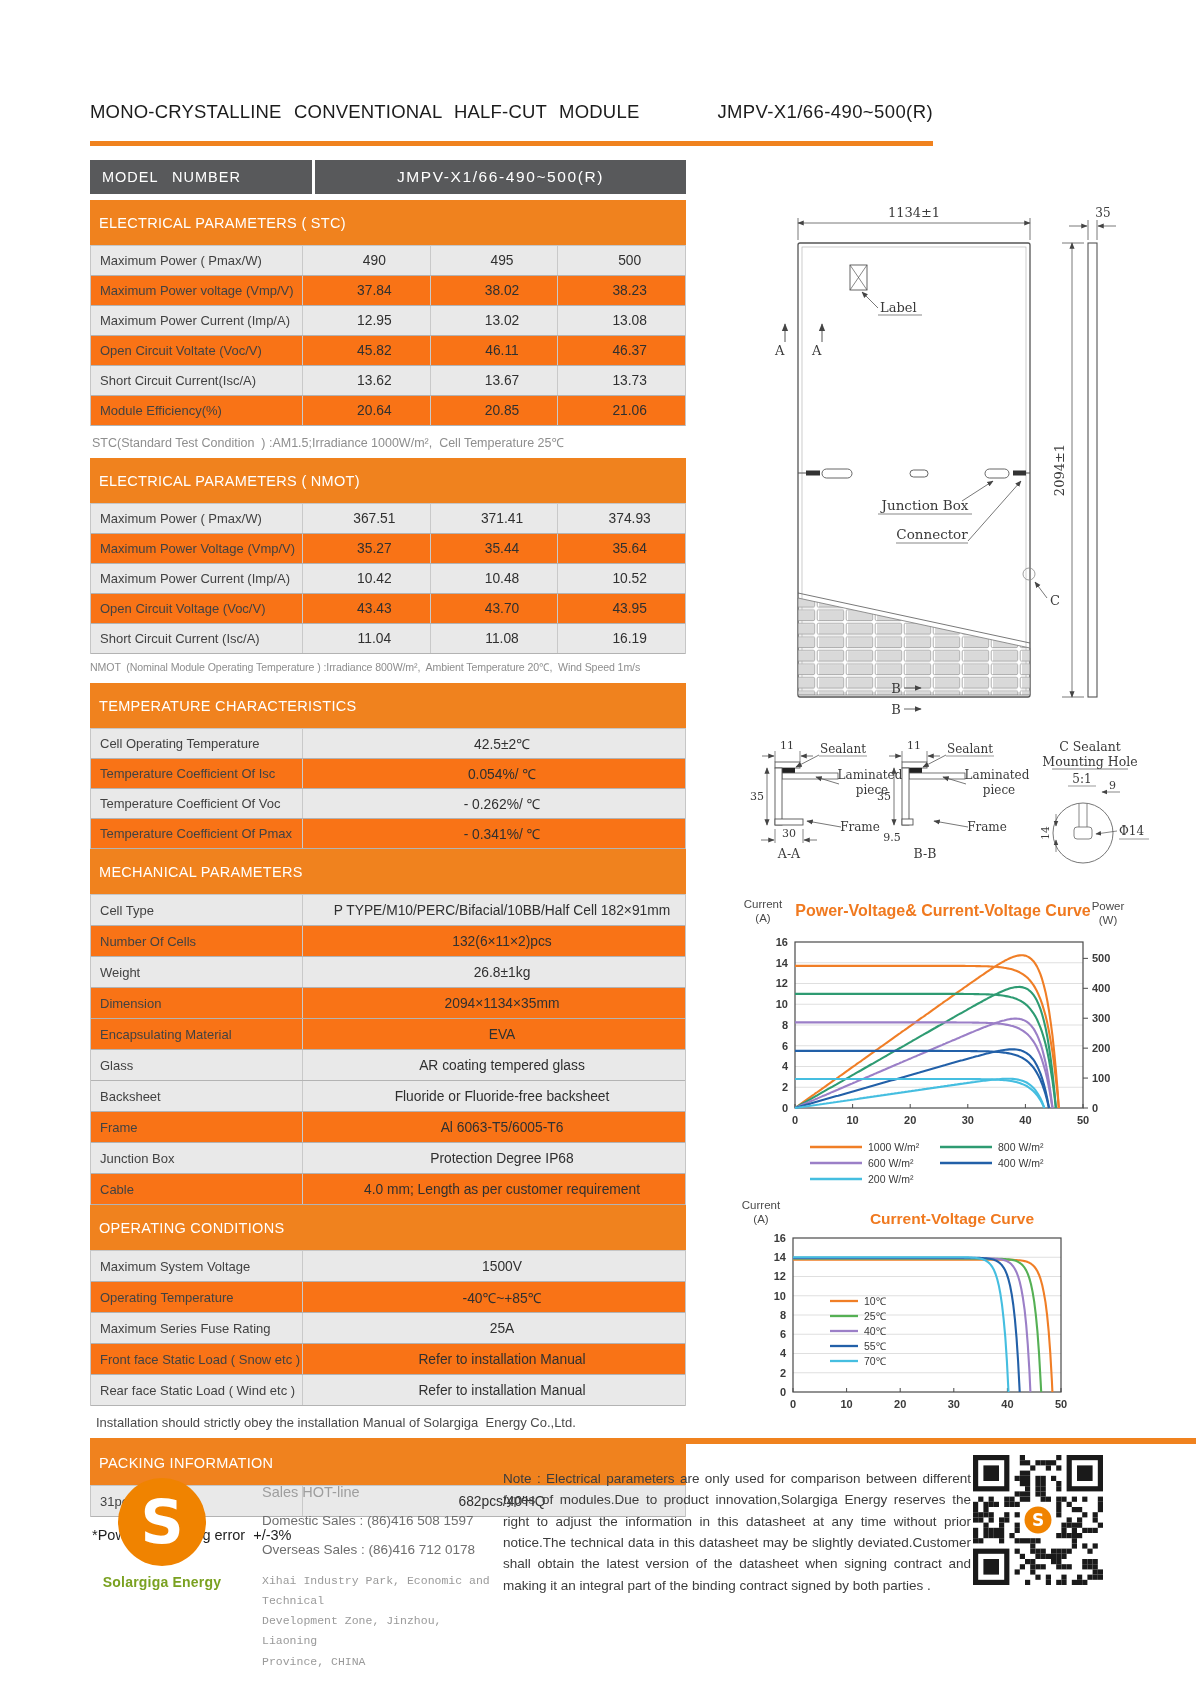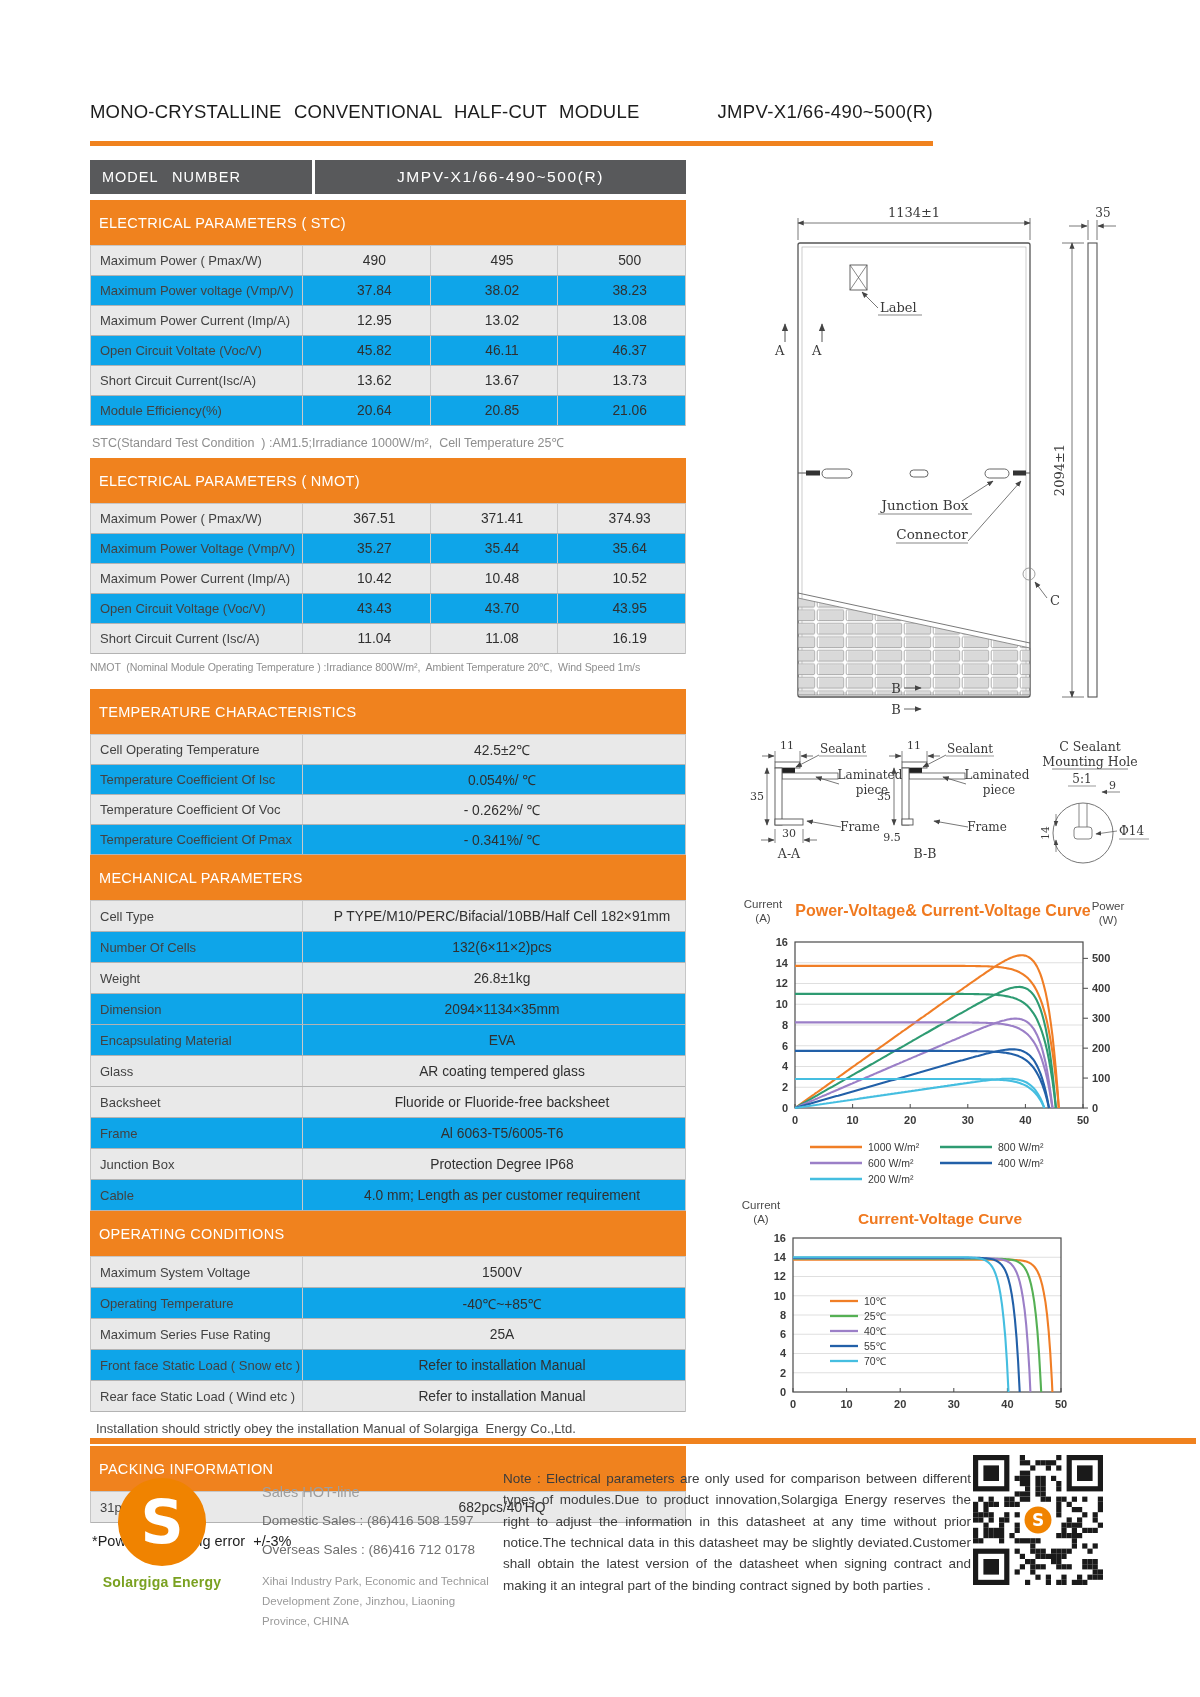"Maximum Power voltage (Vmp/V)" .trow { background: #0ea5e9 -> #f97316 }
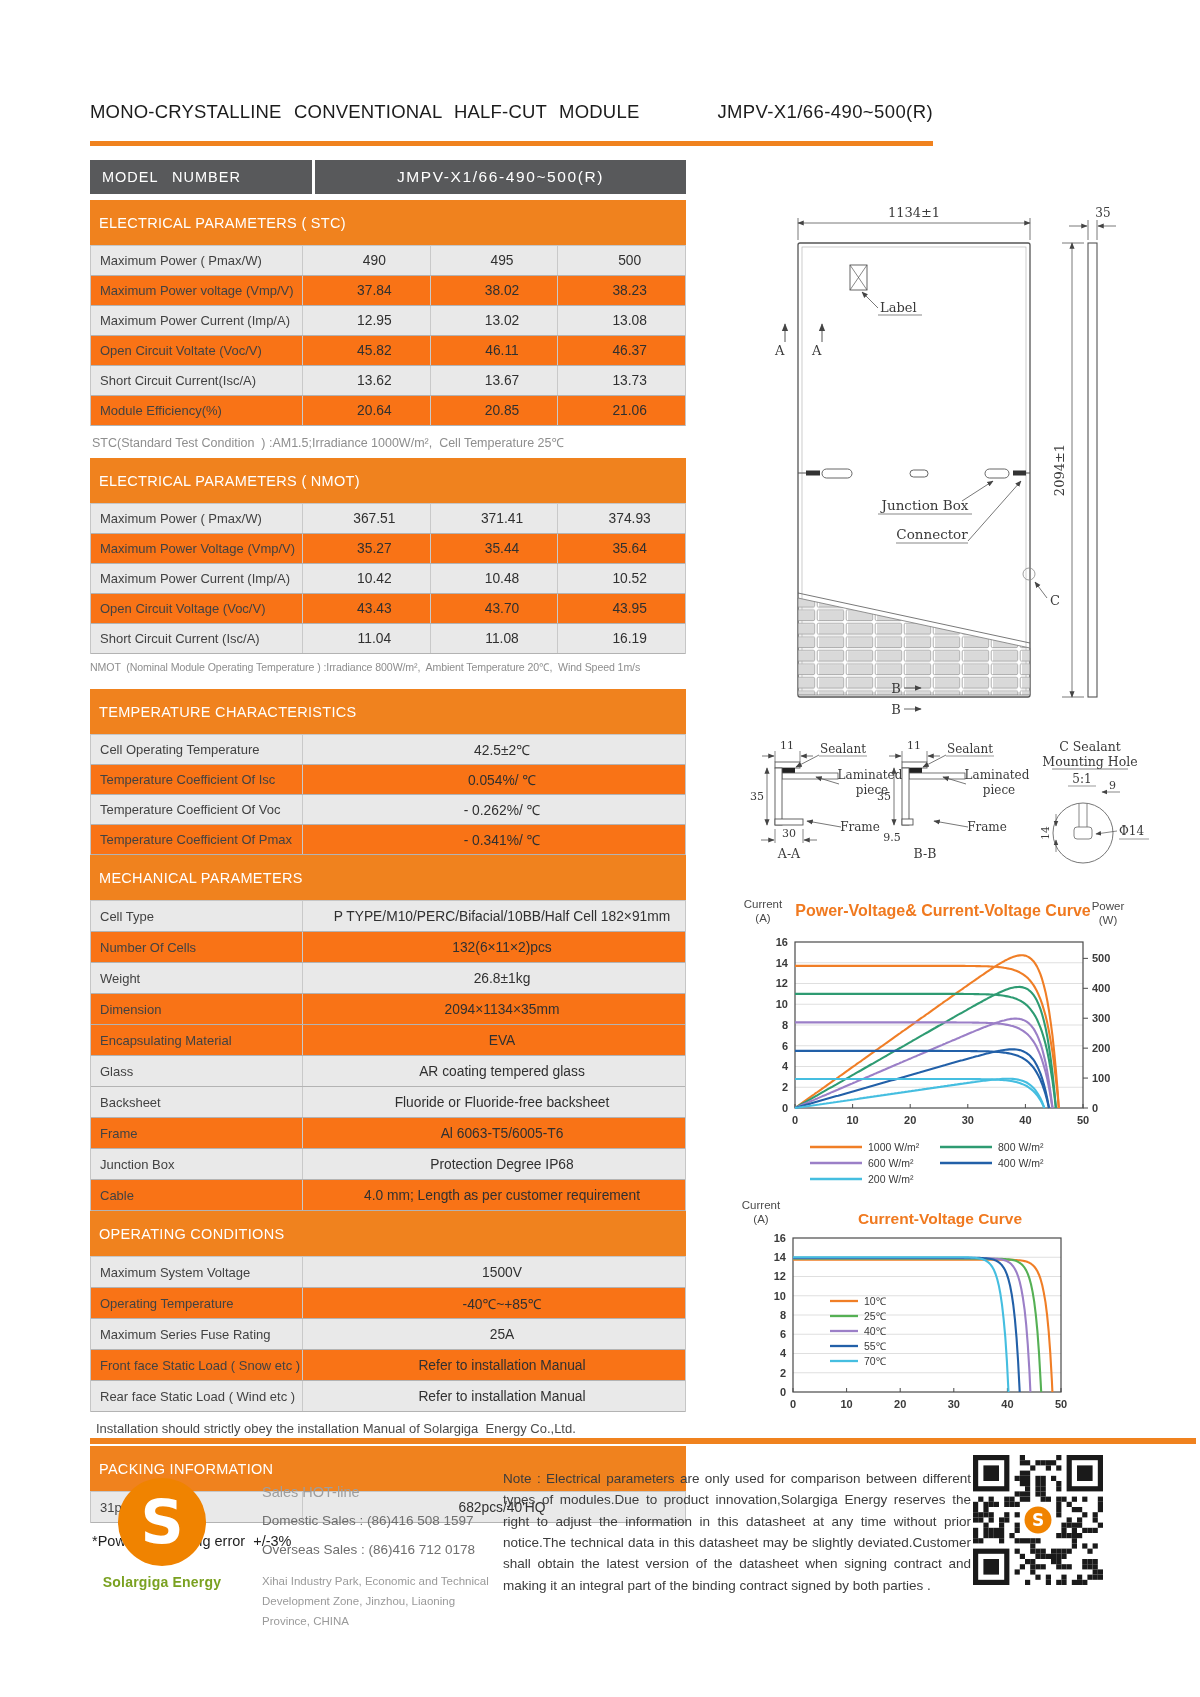"TEMPERATURE CHARACTERISTICS" .mt10 { margin-top: 10px -> 4px }
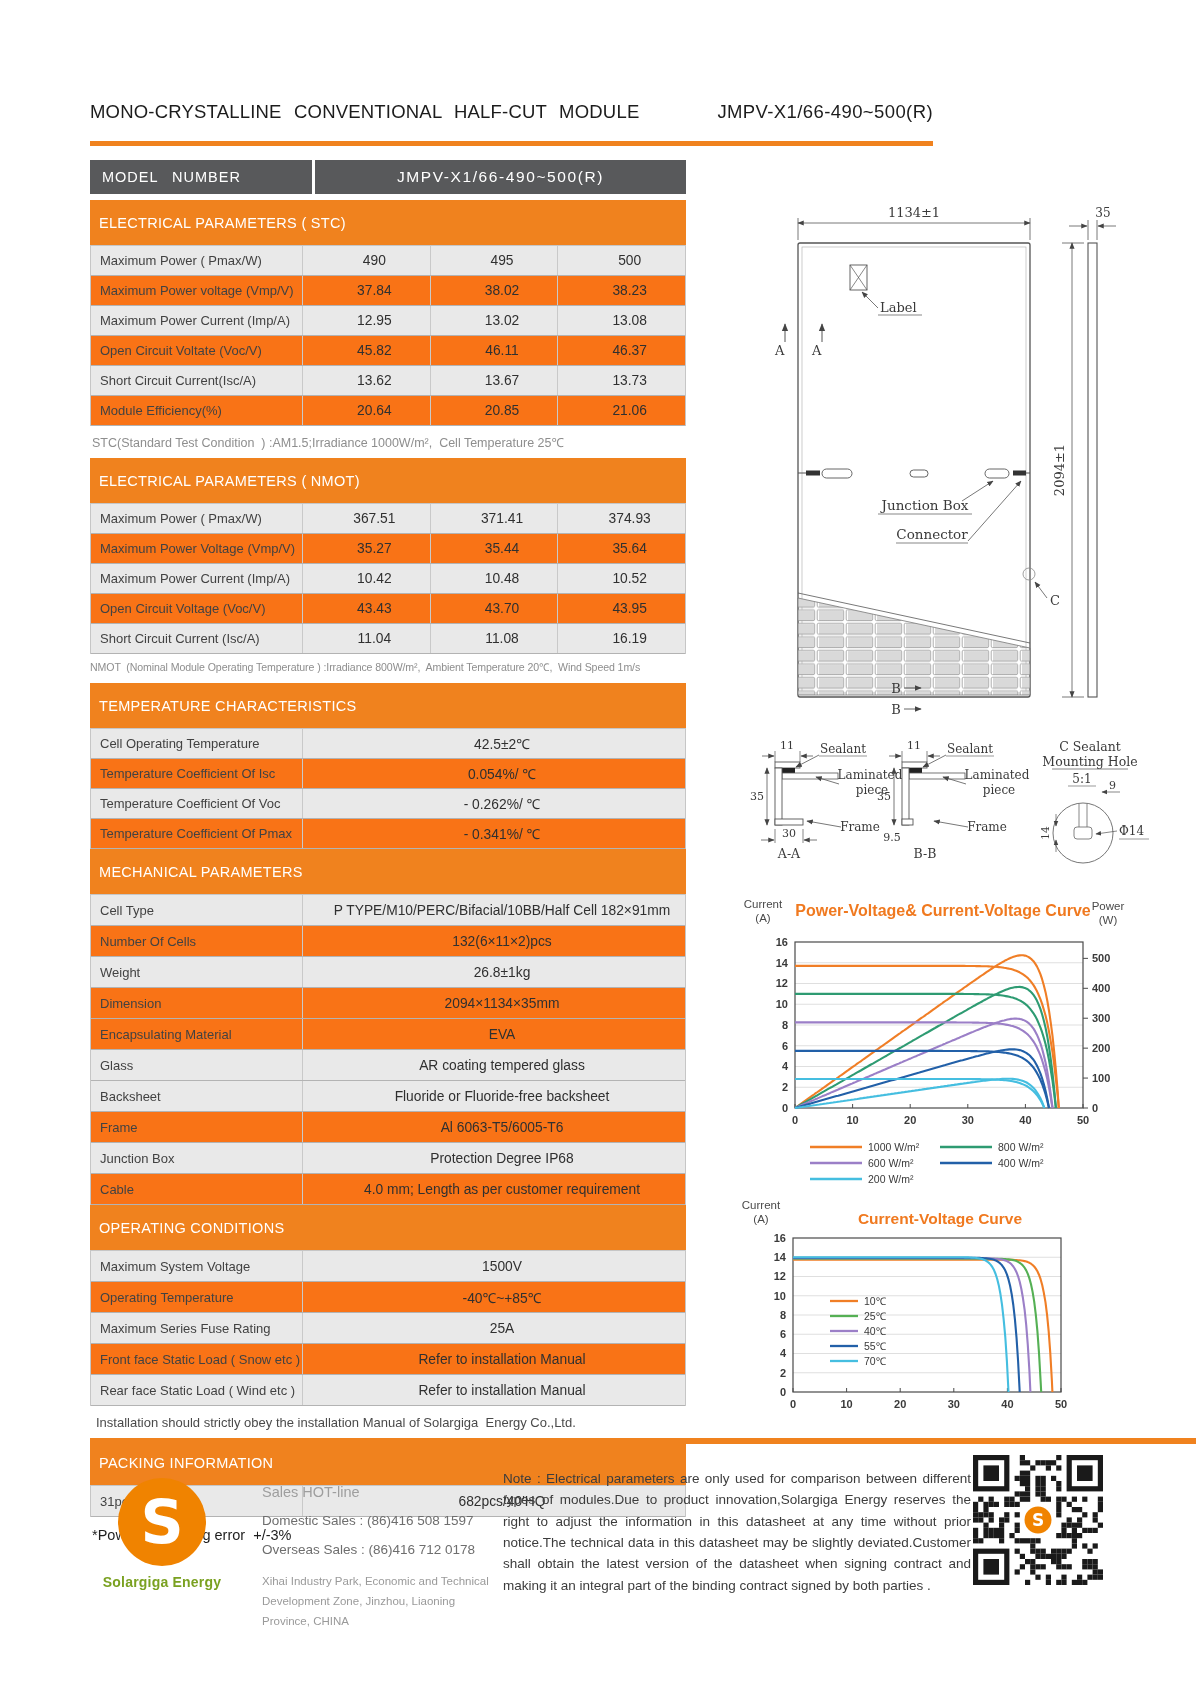"Current-Voltage Curve" div.ctitle { left: 112px -> 124px }
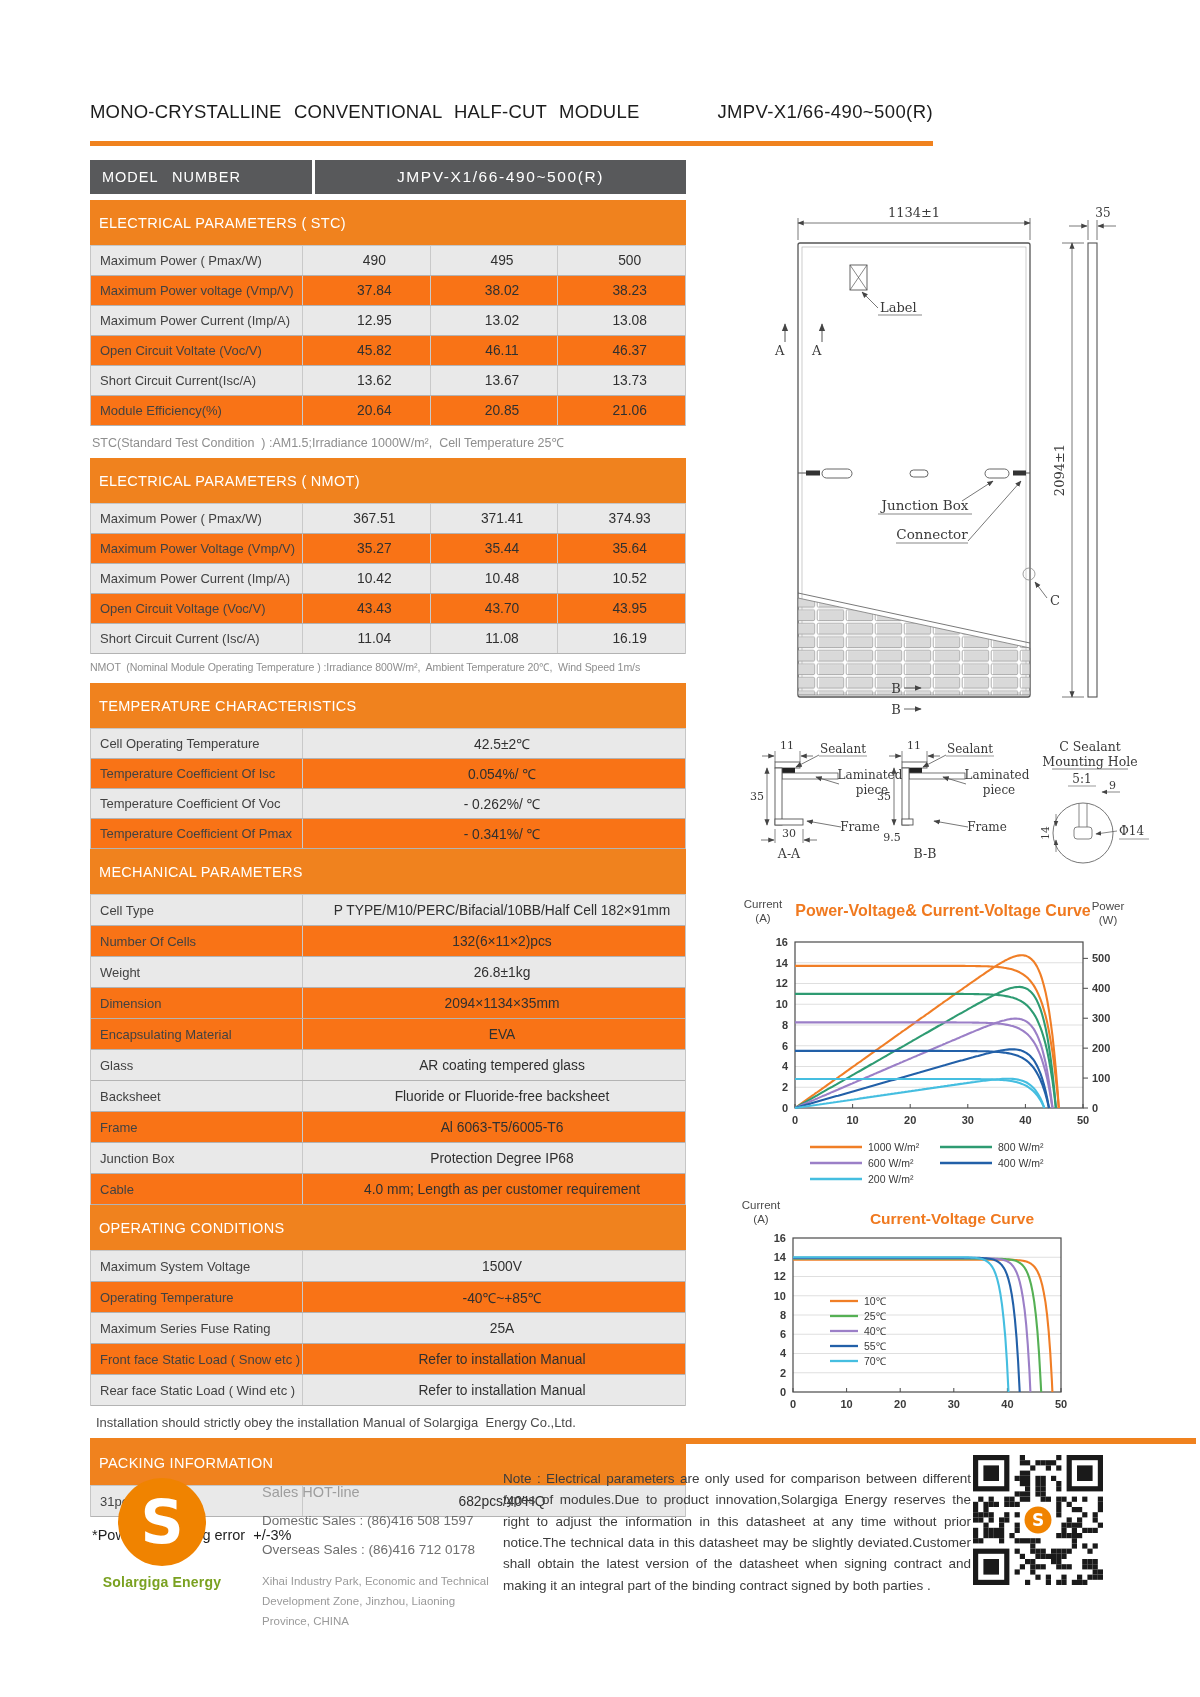"Xihai Industry Park, Economic and" .addr { font-family: none -> Liberation Mono, monospace }
